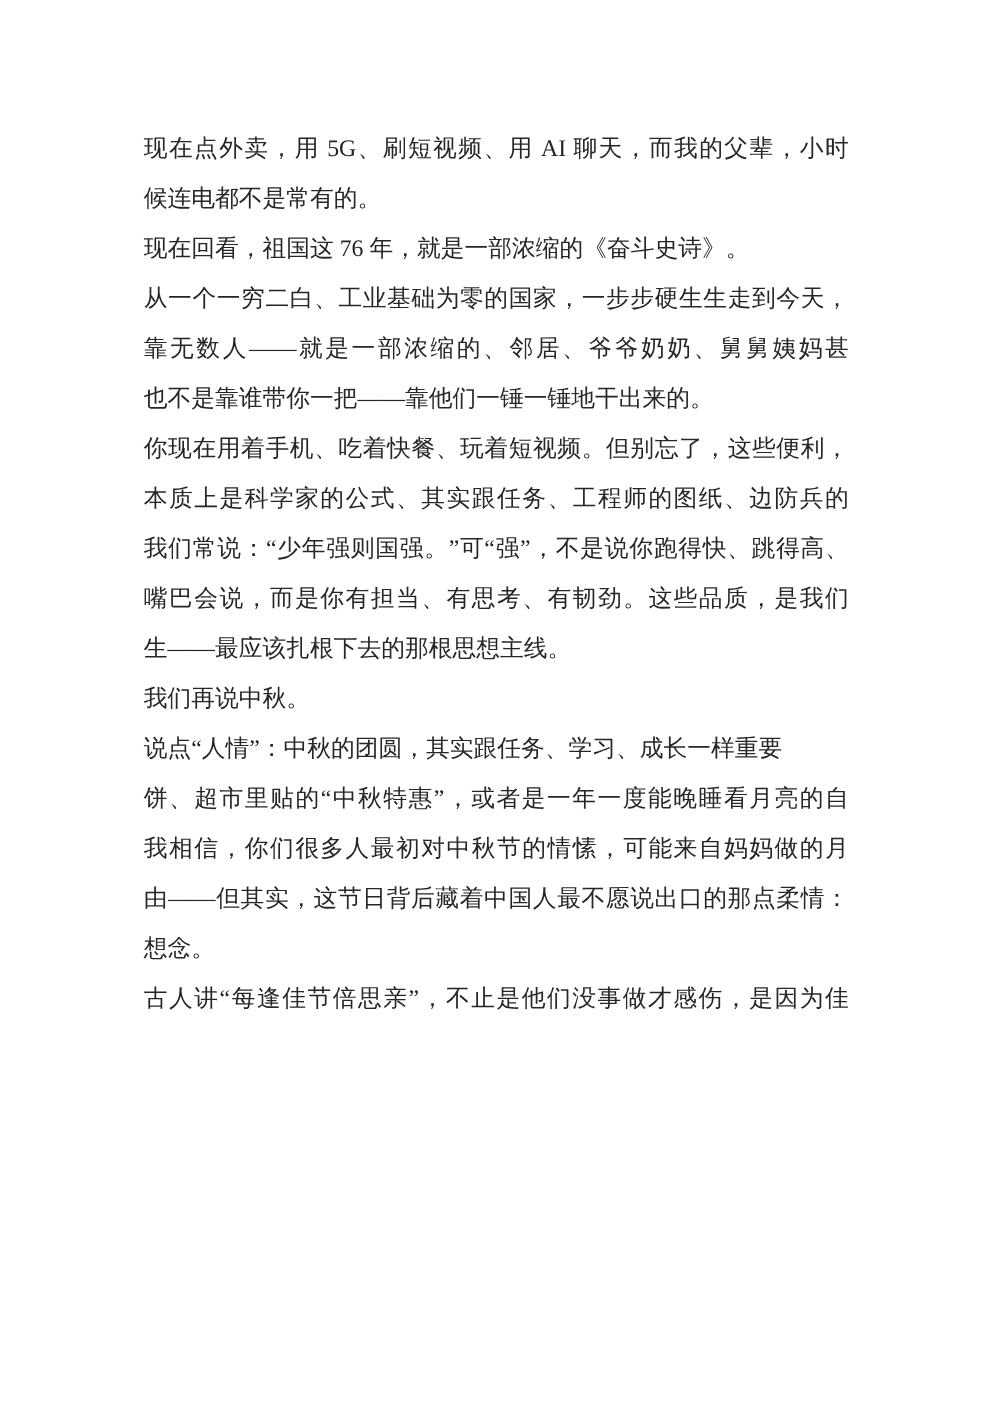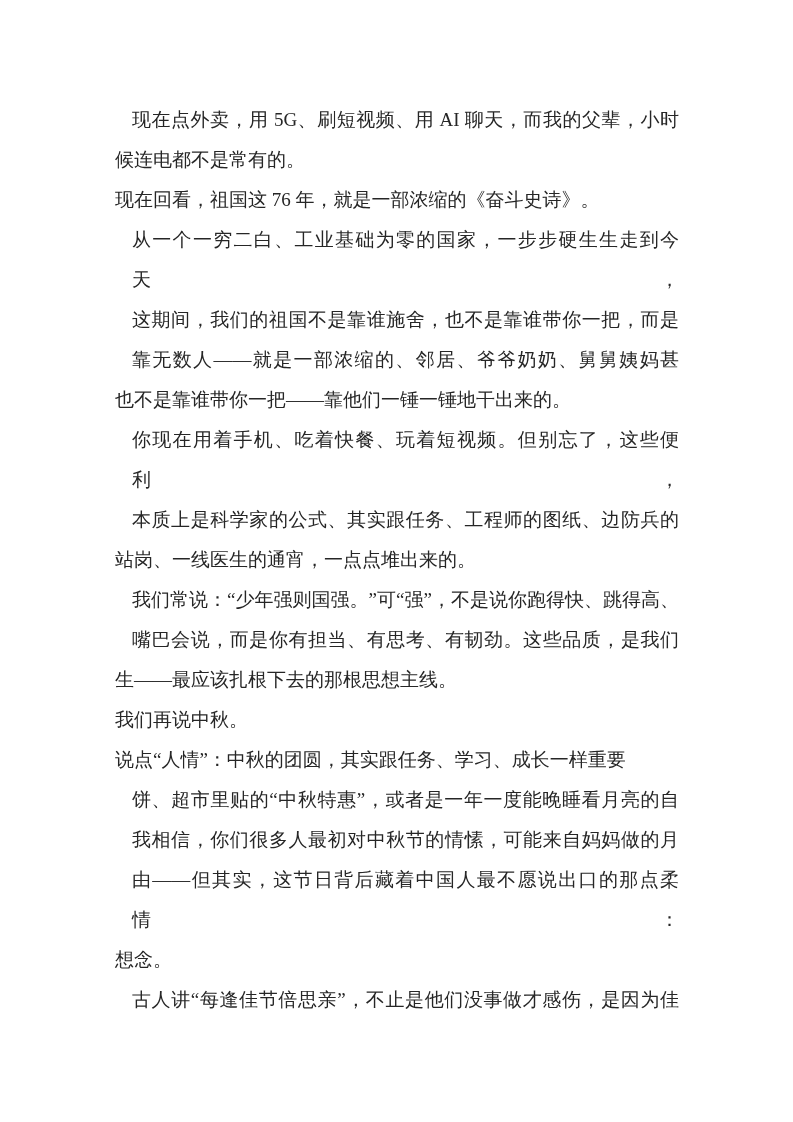"现在点外卖，用 5G、刷短视频、用 AI 聊天，而我的父辈，小时" .line.j { margin-left: 17px -> none }
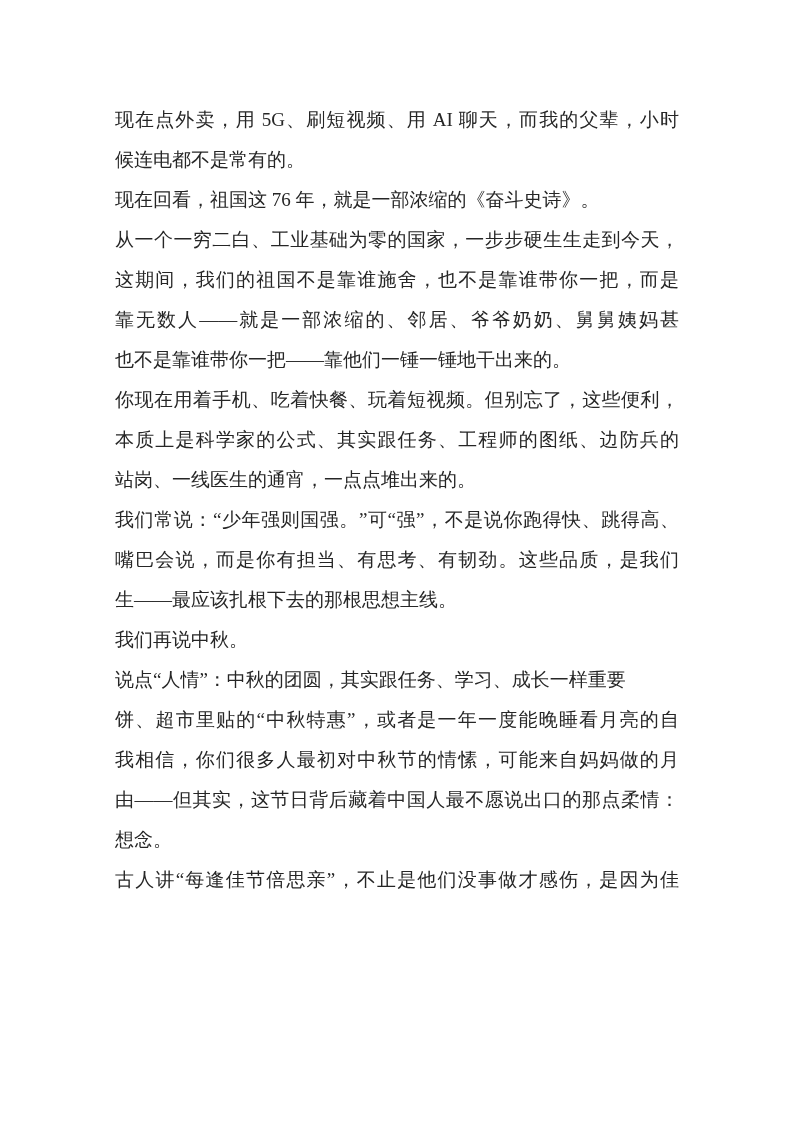"这期间，我们的祖国不是靠谁施舍，也不是靠谁带你一把，而是" div.line { html: <div>这期间，我们的祖国不是靠谁施舍，也不是靠谁带你一把，而是</div> -> none }
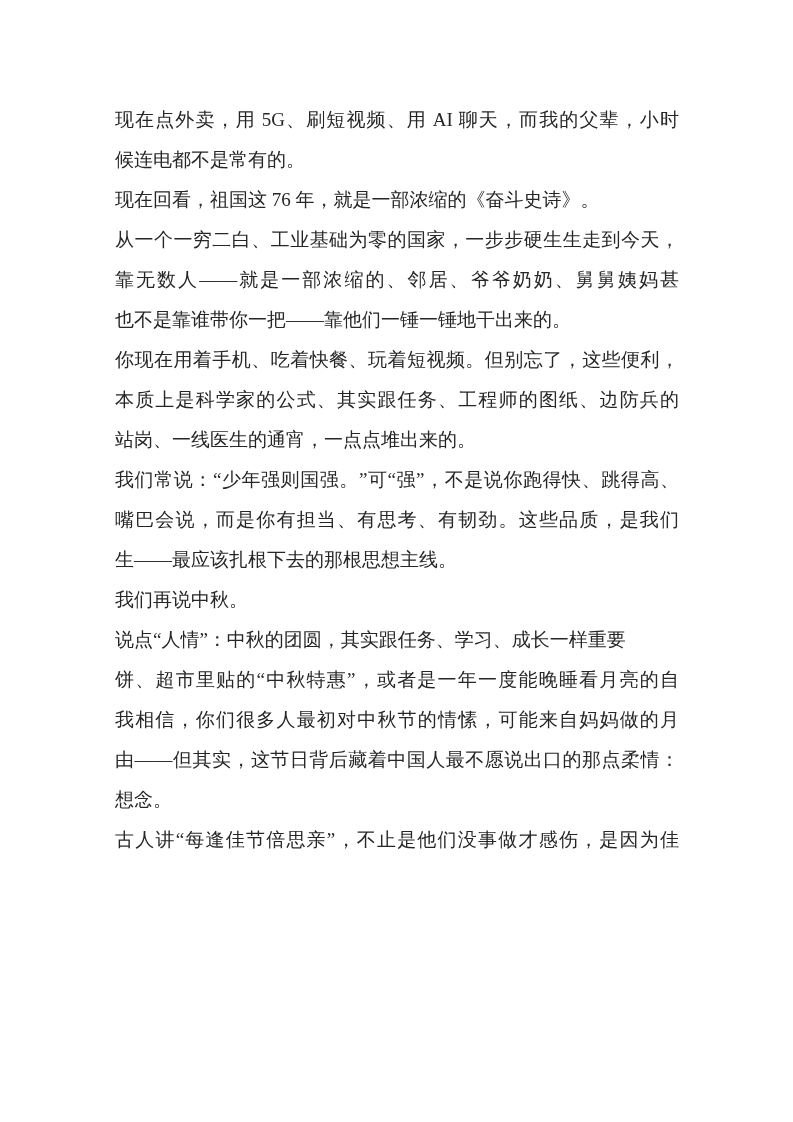"站岗、一线医生的通宵，一点点堆出来的。" div.line { html: <div>站岗、一线医生的通宵，一点点堆出来的。</div> -> none }
